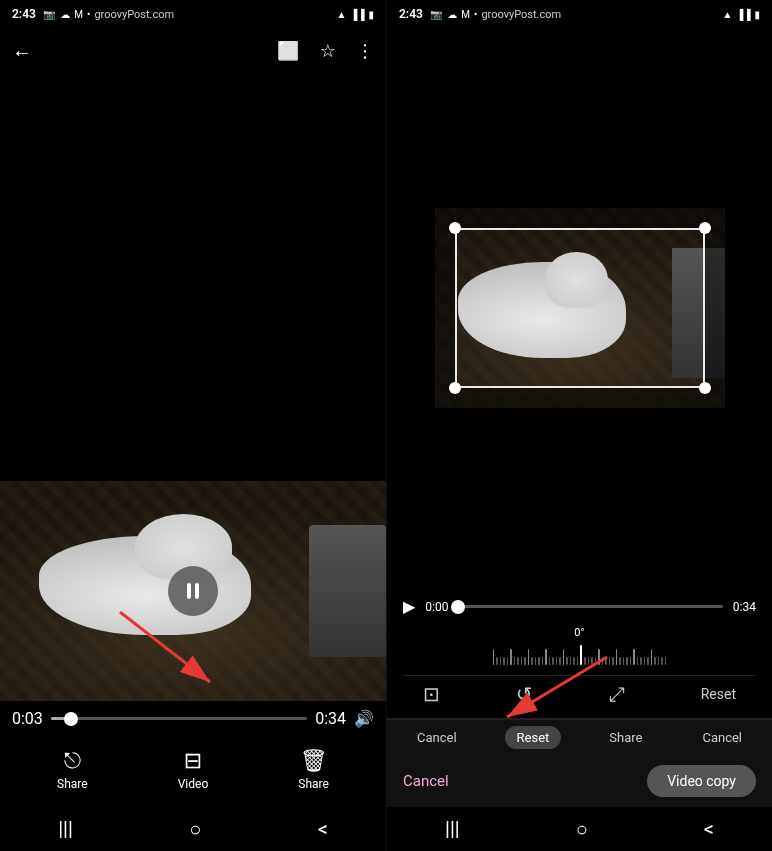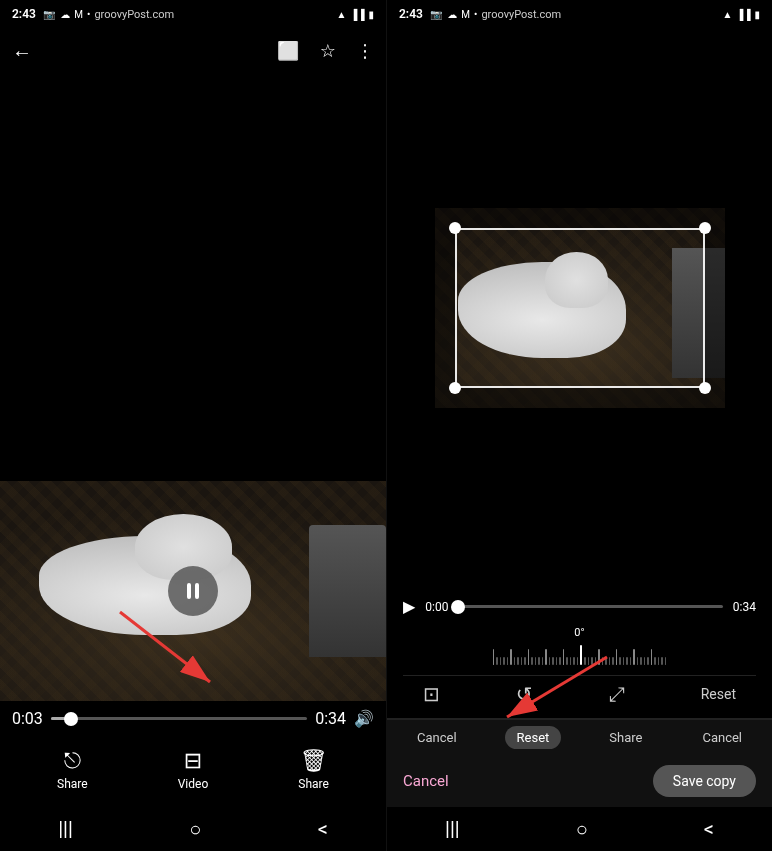"Save copy" span.save-copy-btn { text: Save -> Video }
